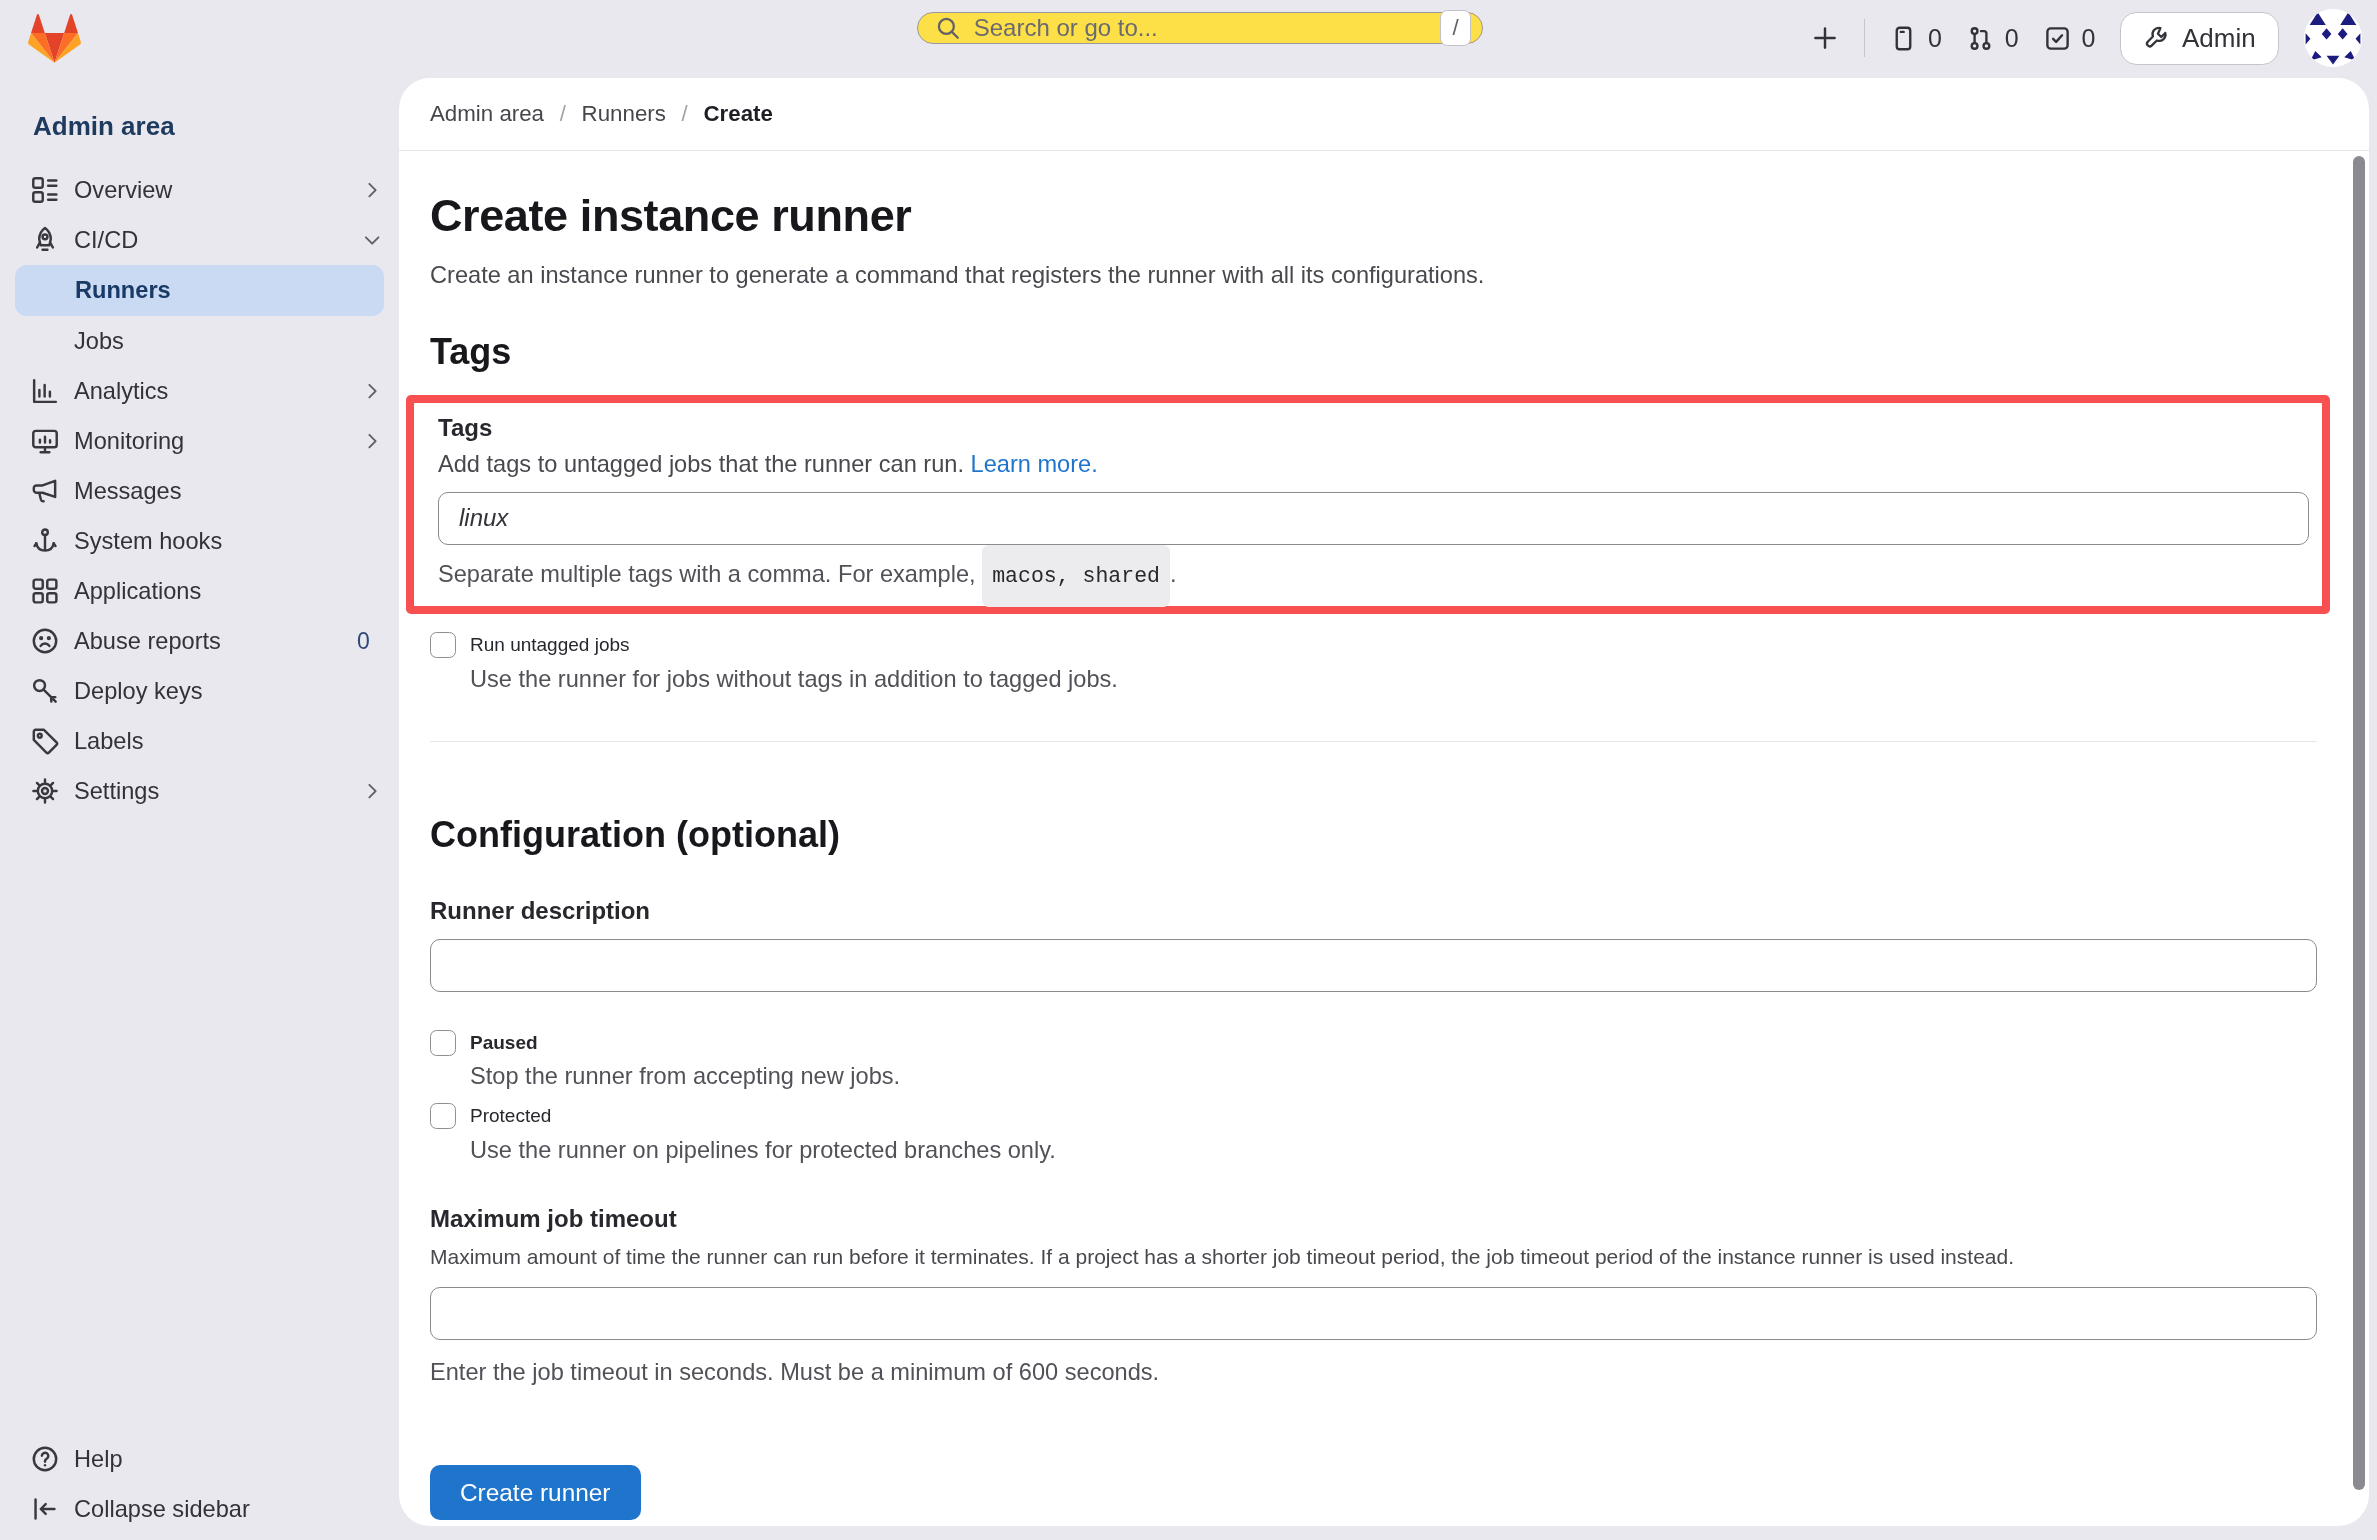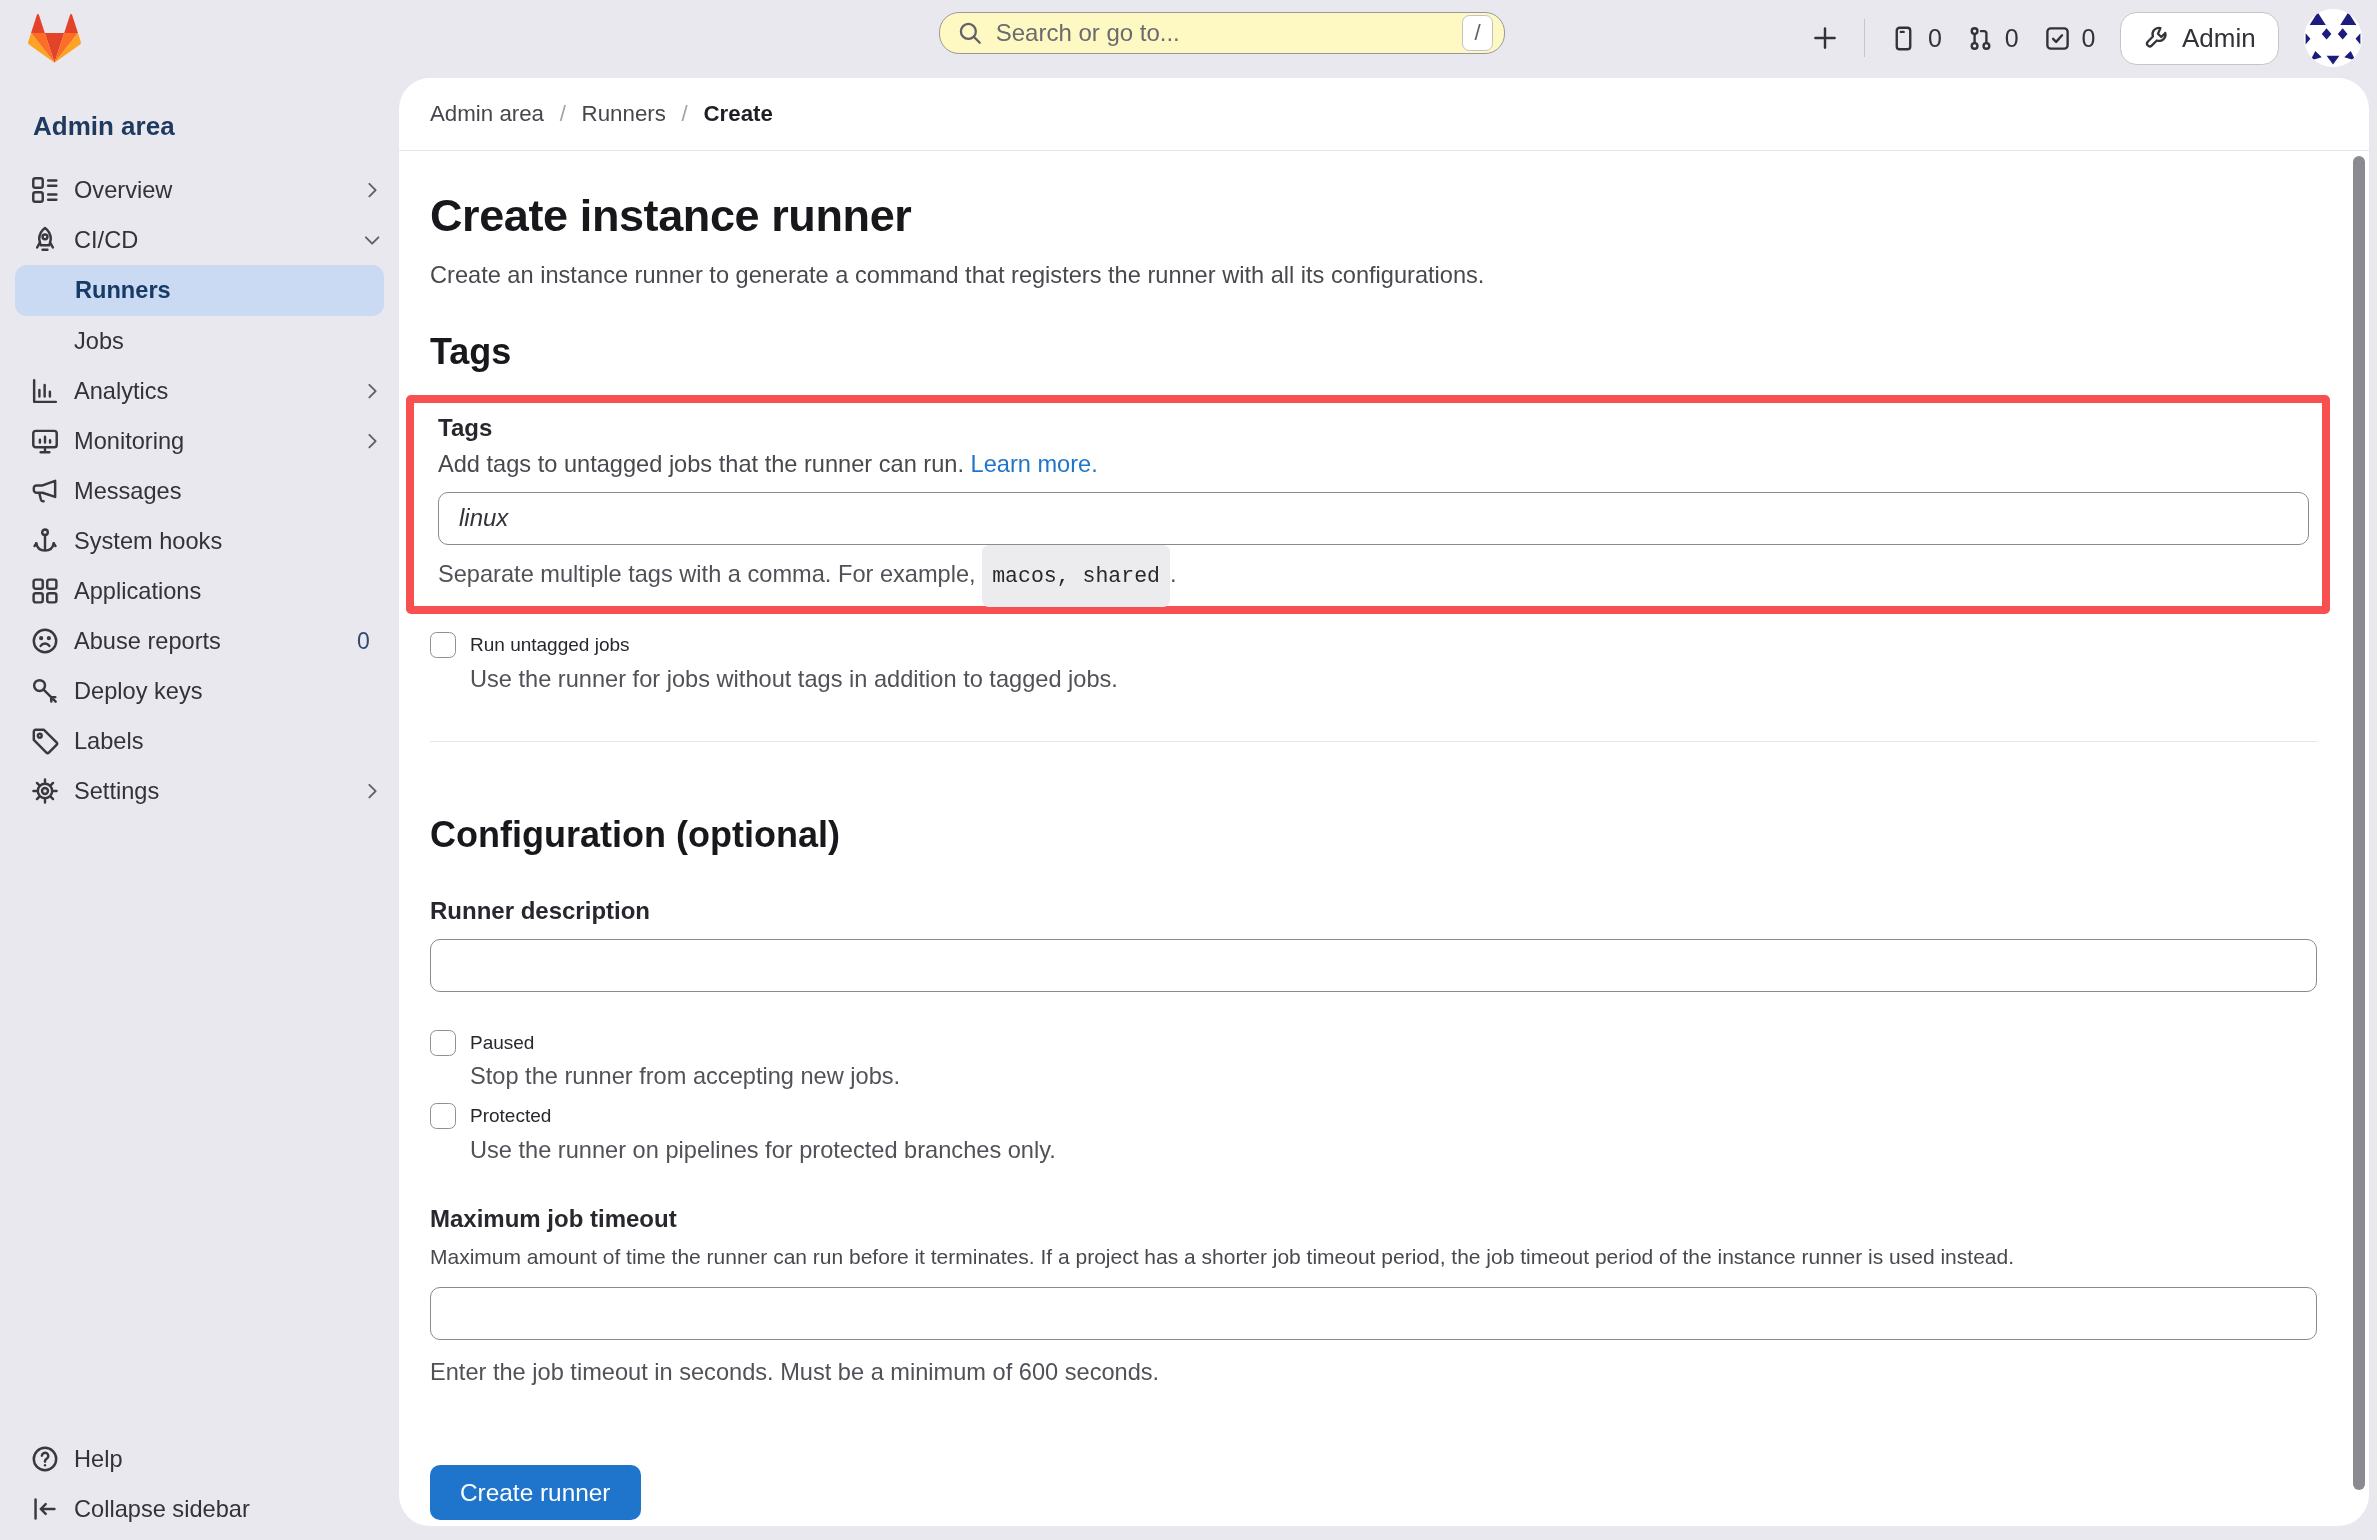"Search or go to..." .search-box { background: #fef9c3 -> #fde047; height: 42px -> 32px; left: 939px -> 917px }
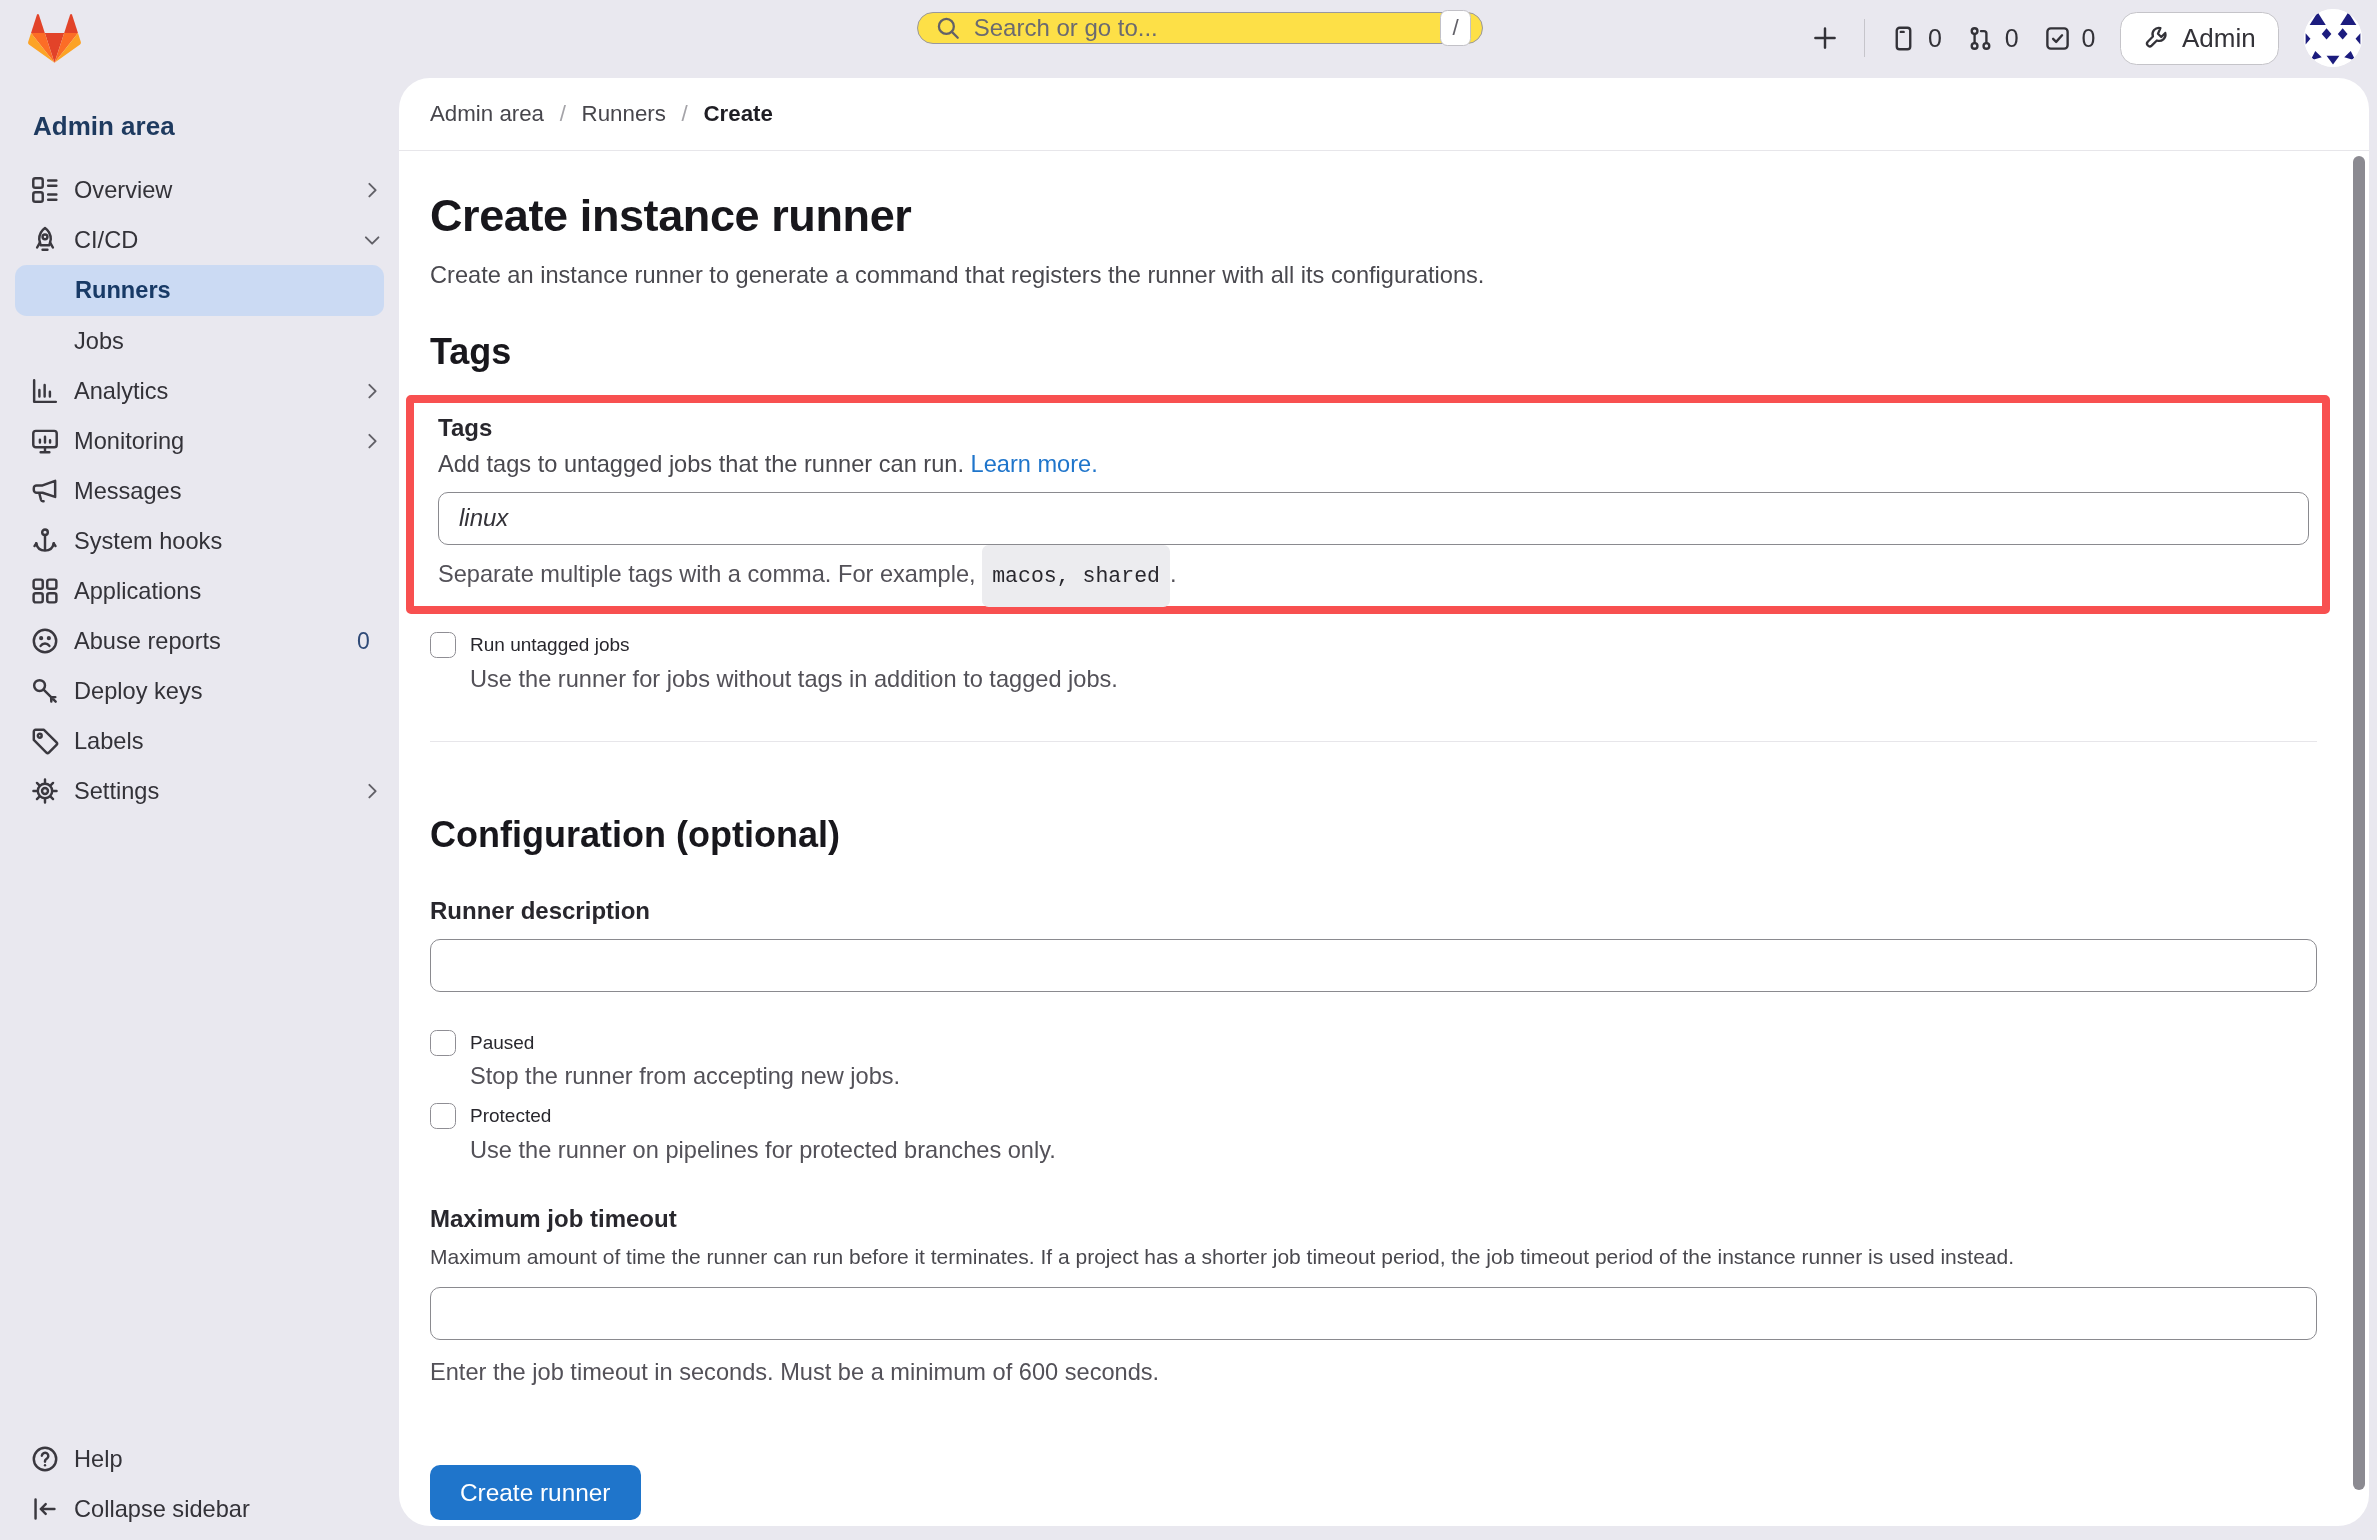"Paused" .check-row.paused { font-weight: none -> bold }
